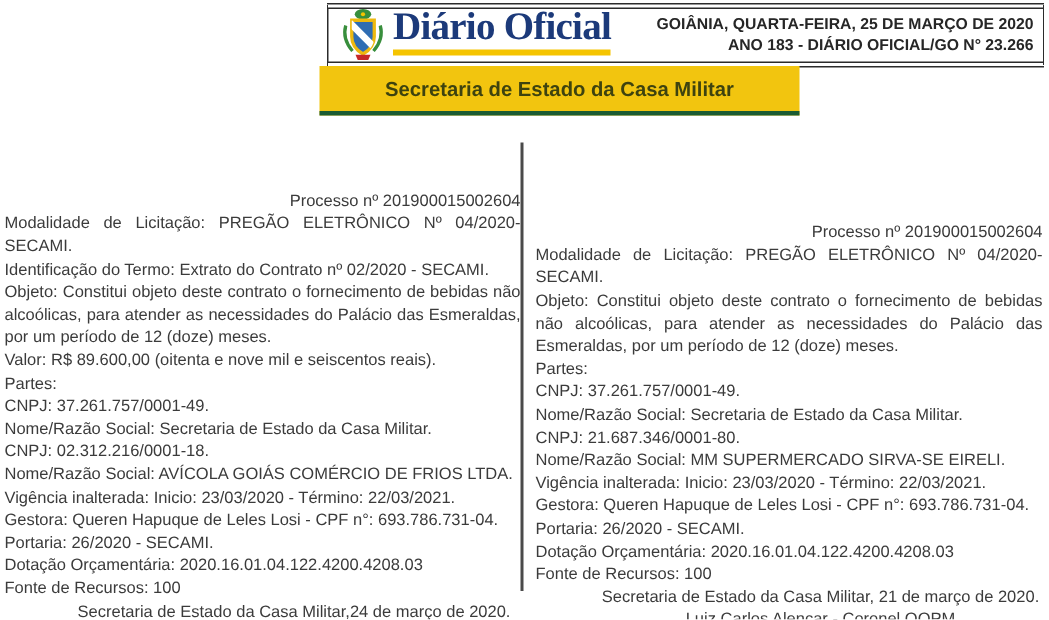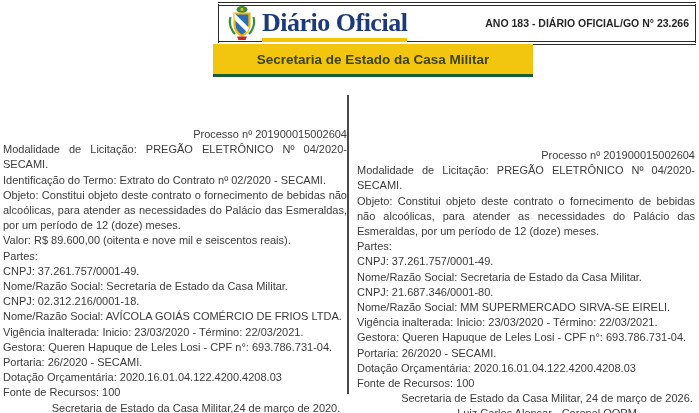"Diário Oficial" .brand { align-items: flex-end -> flex-start }
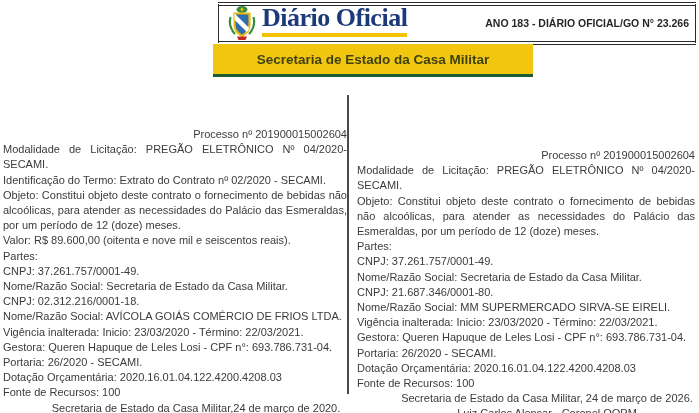"GOIÂNIA, QUARTA-FEIRA, 25 DE MARÇO" div { html: none -> <div>GOIÂNIA, QUARTA-FEIRA, 25 DE MARÇO DE 2020</div> }
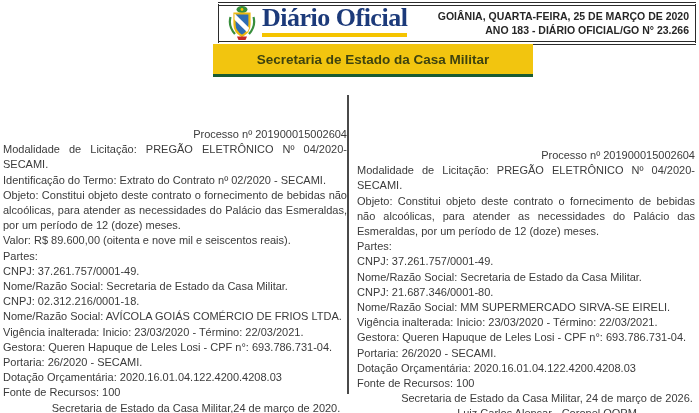"Secretaria de Estado da Casa Militar," div.para { text: 24 de março de 2026 -> 21 de março de 2020 }
